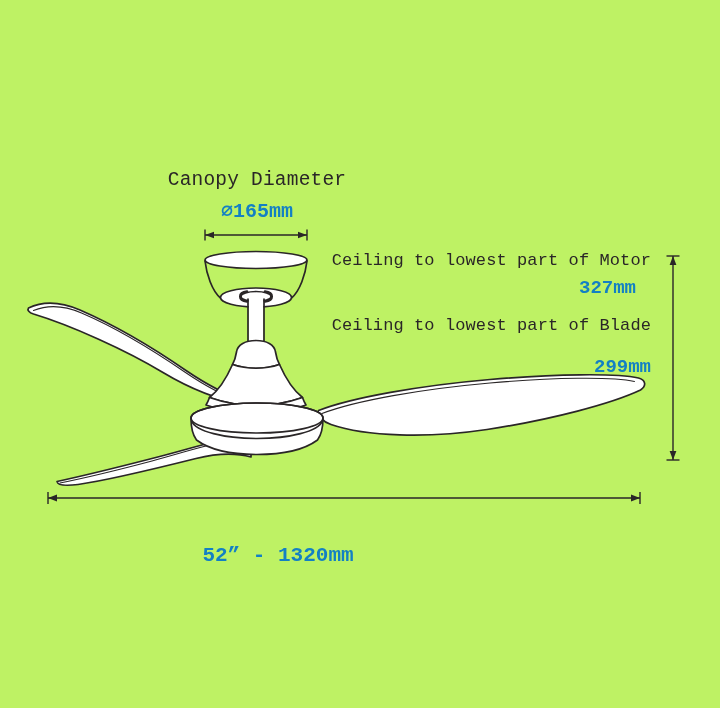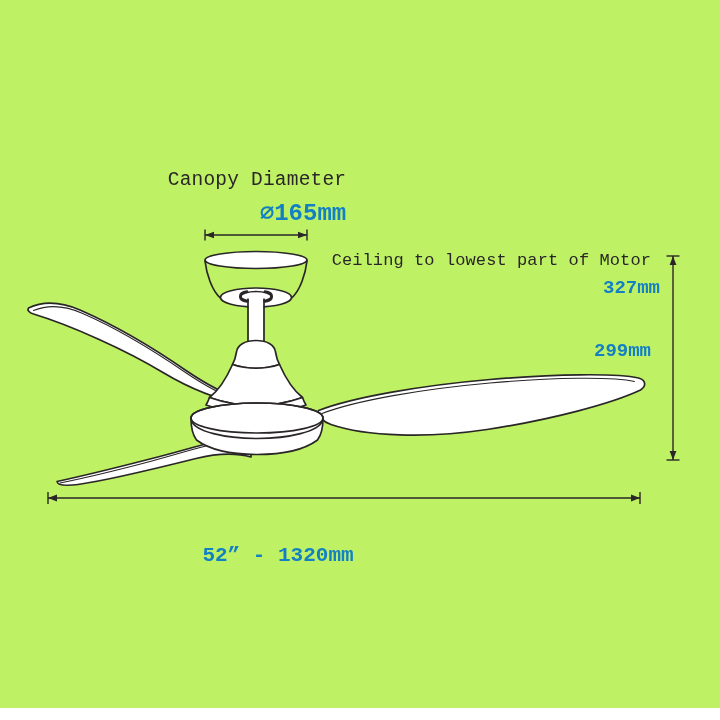"⌀165mm" .val-lg { font-size: 24px -> 20px; margin-left: 46px -> none }
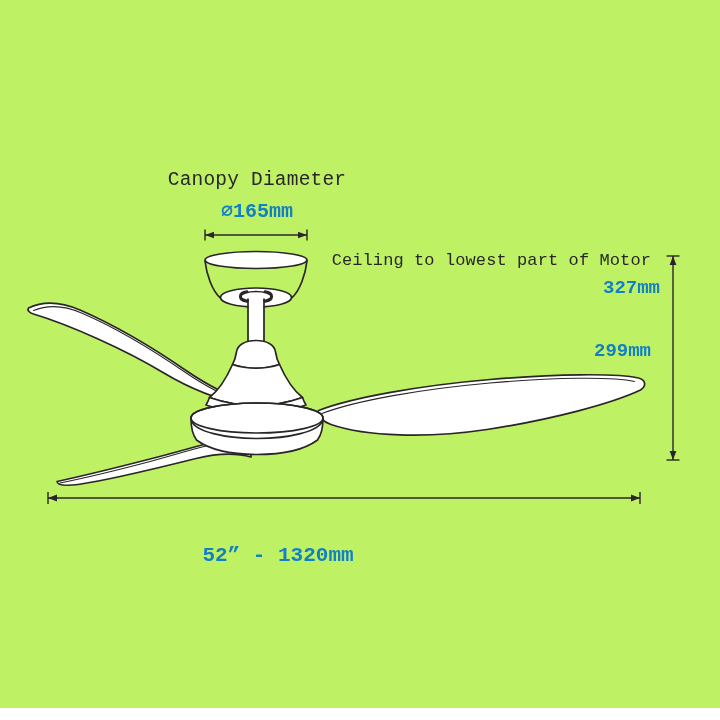"327mm" div.txt { right: 60px -> 84px }
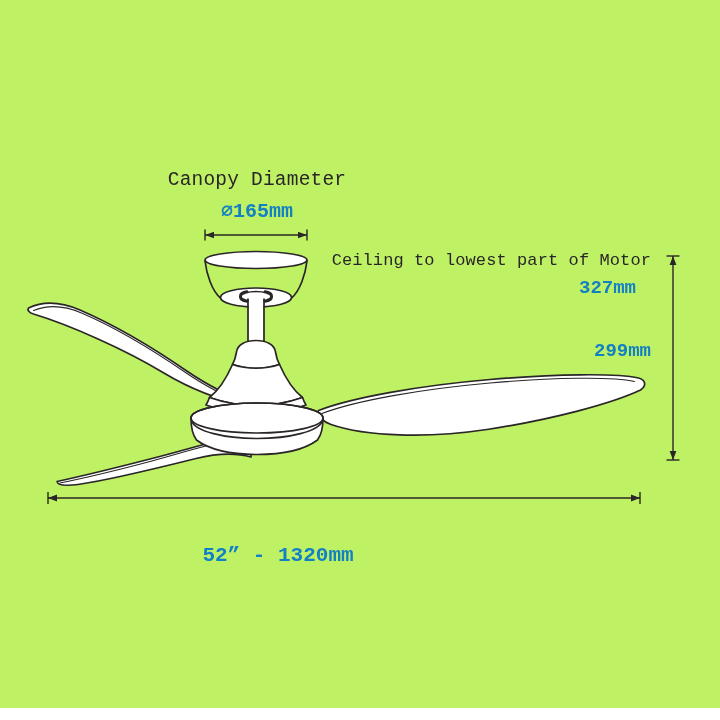"Ceiling to lowest part of Blade" div.txt { html: none -> <div>Ceiling to lowest part of Blade</div> }
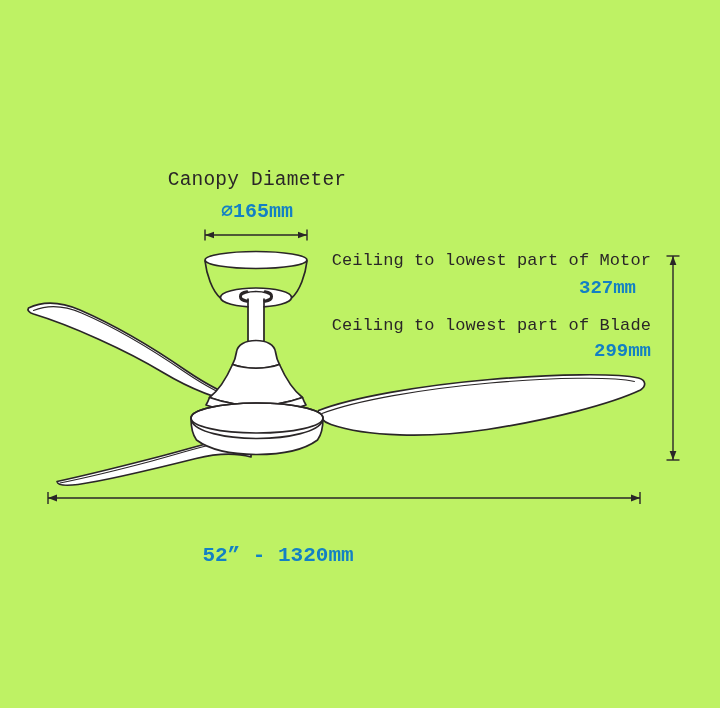"299mm" div.txt { top: 340px -> 356px }
